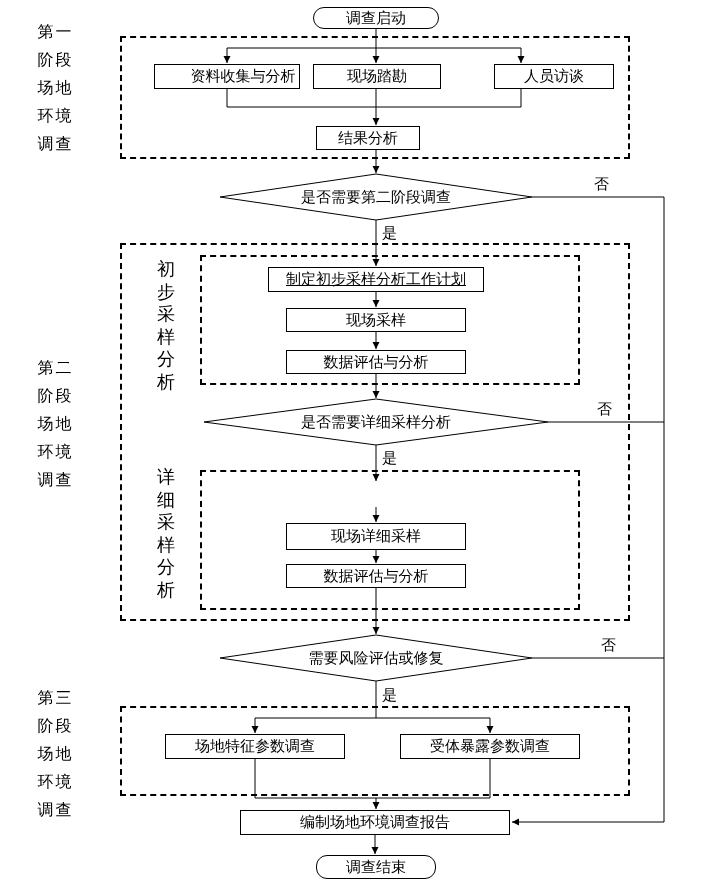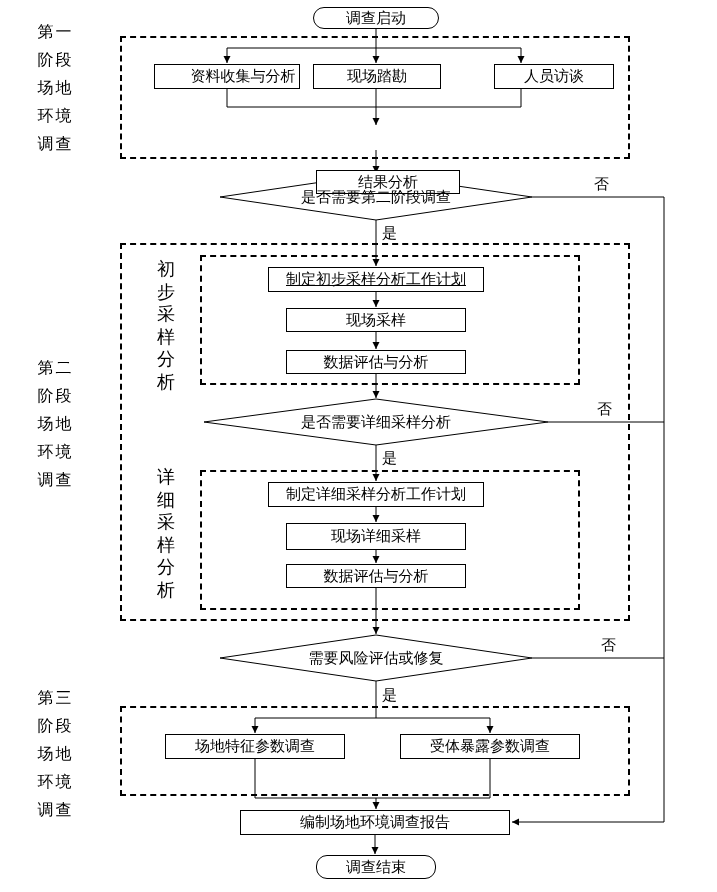"结果分析" div.node { margin-top: 44px -> none; width: 144px -> 104px }
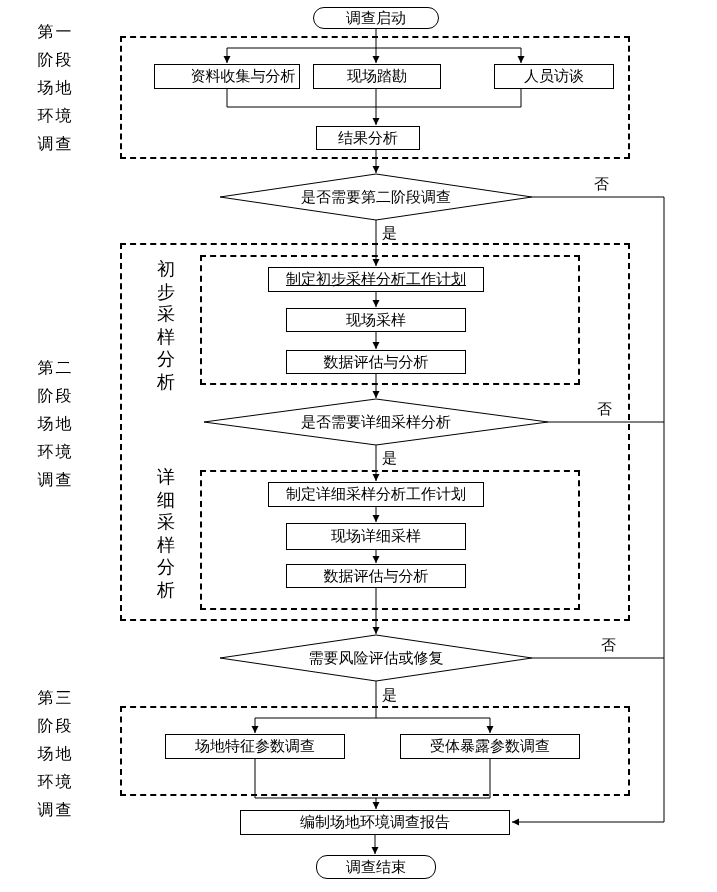"制定详细采样分析工作计划" div.node { html: <div>制定详细采样分析工作计划</div> -> none }
